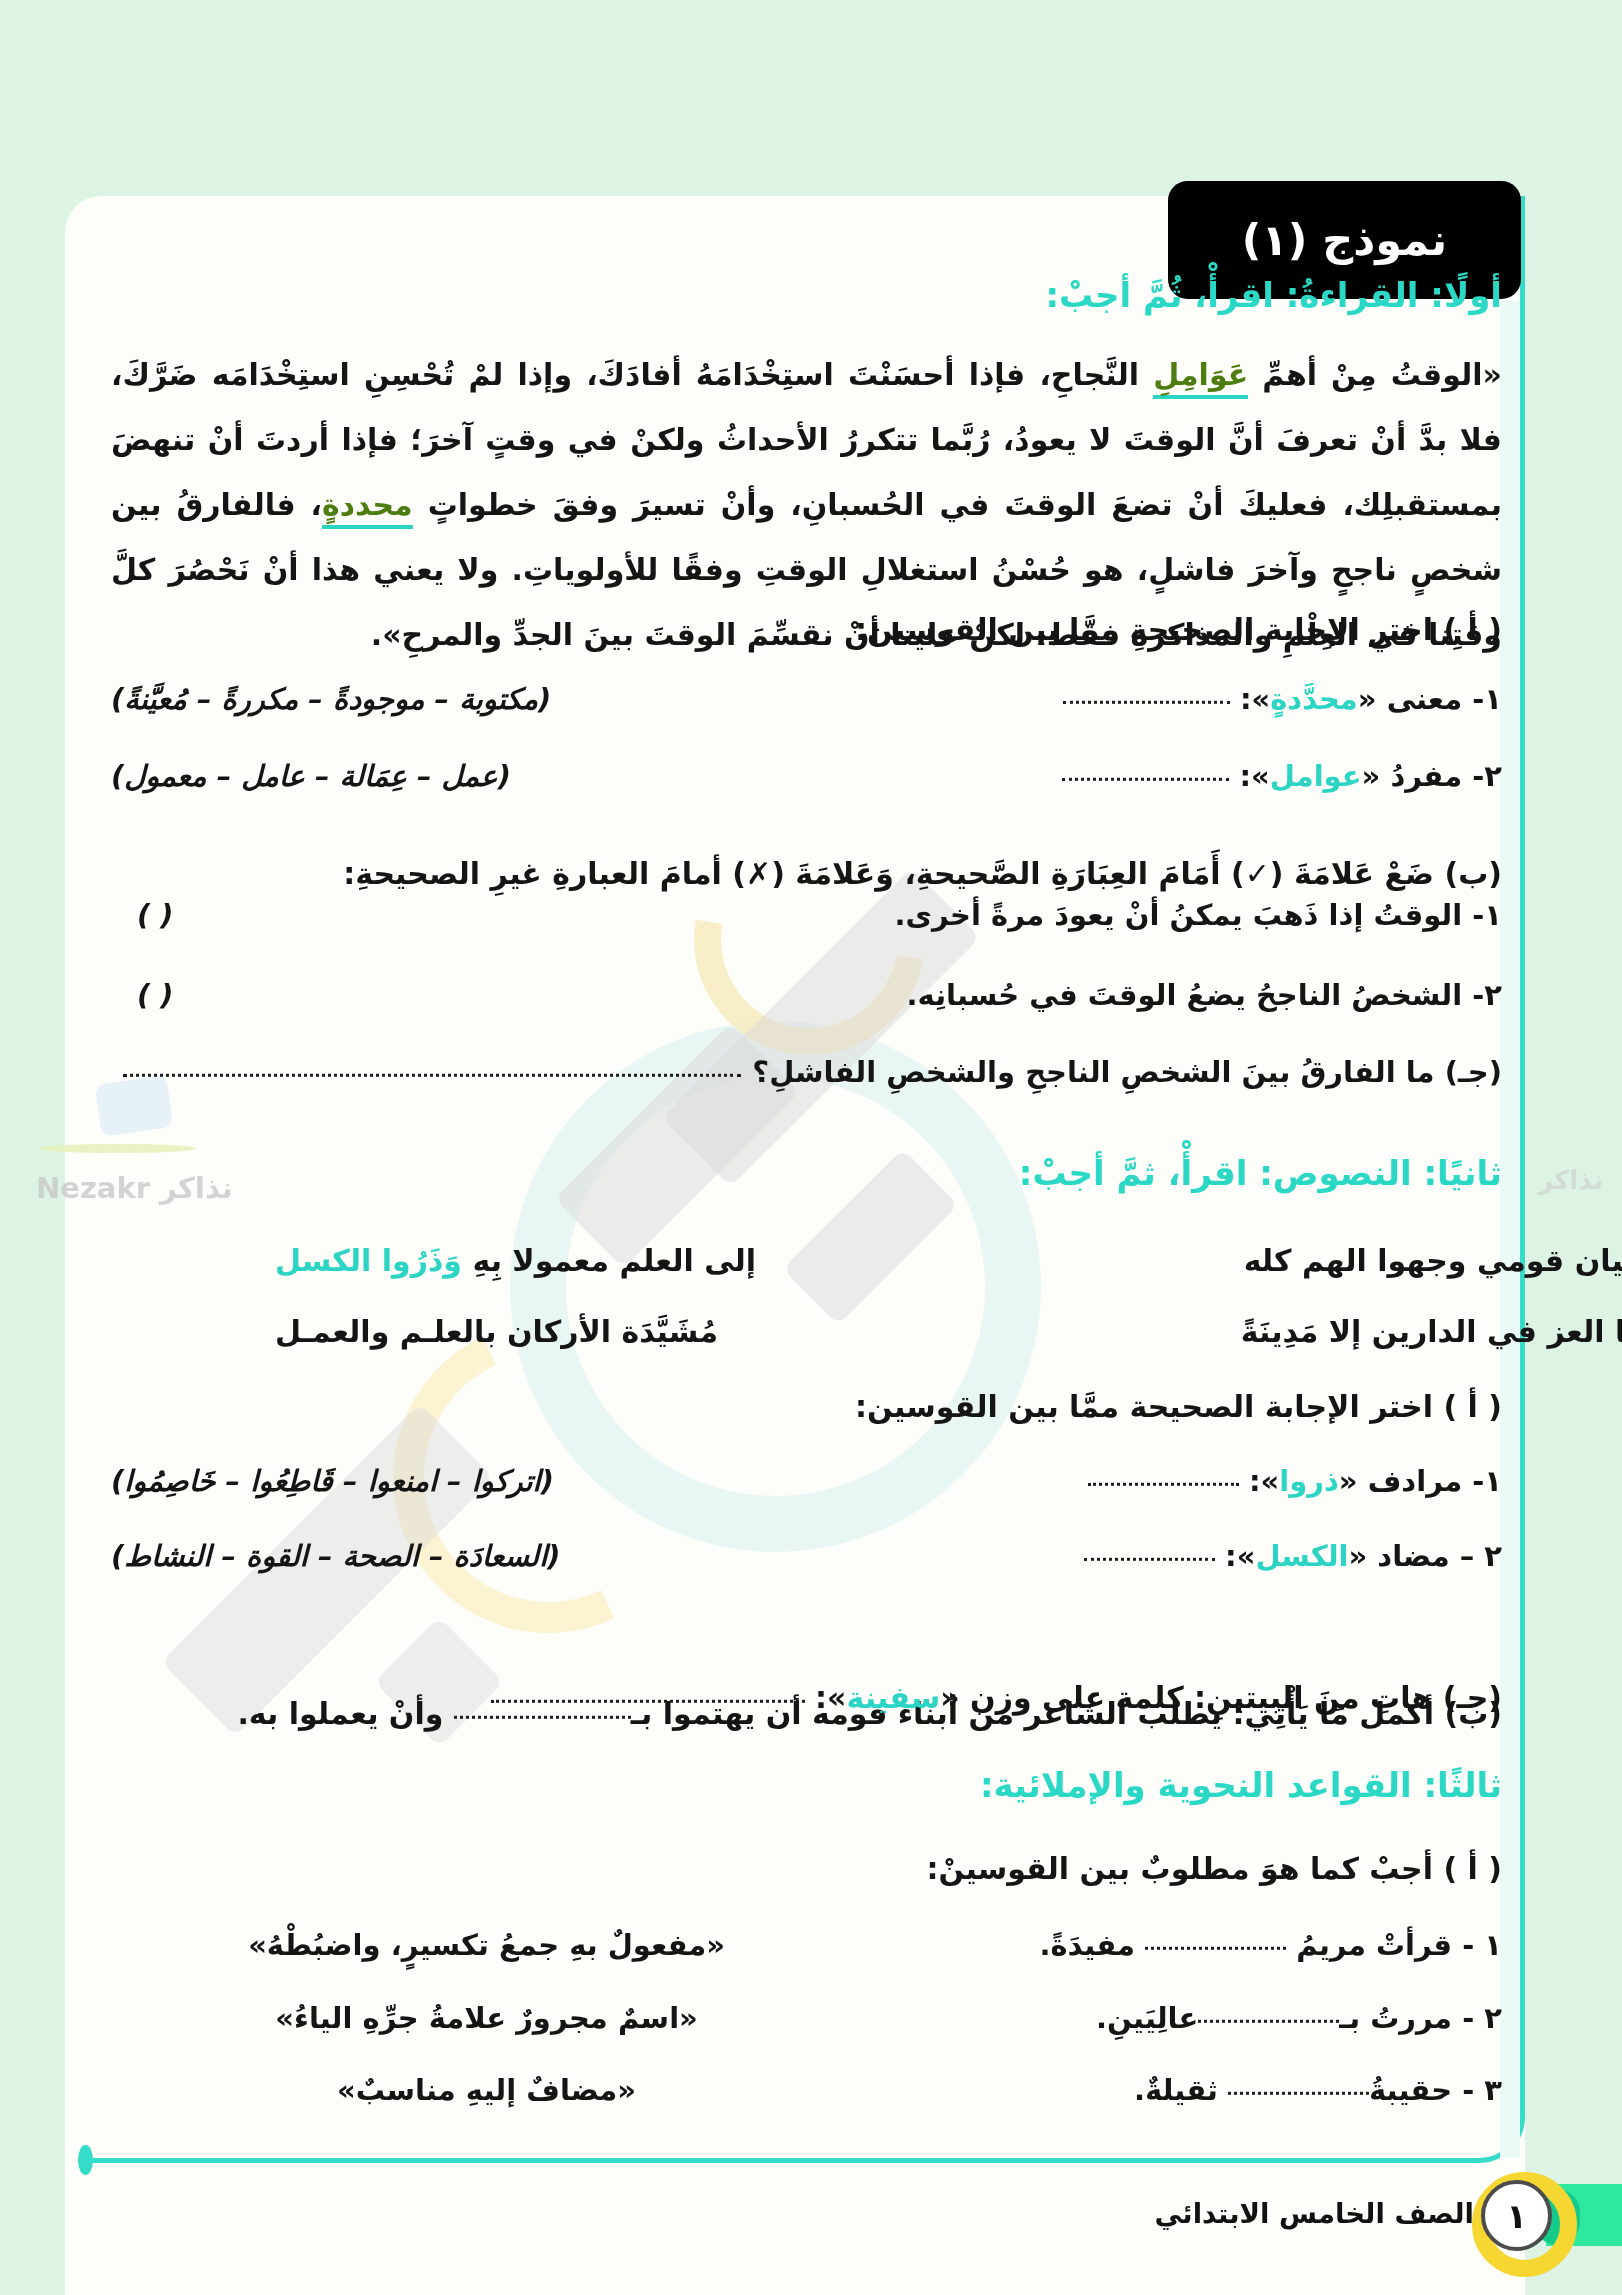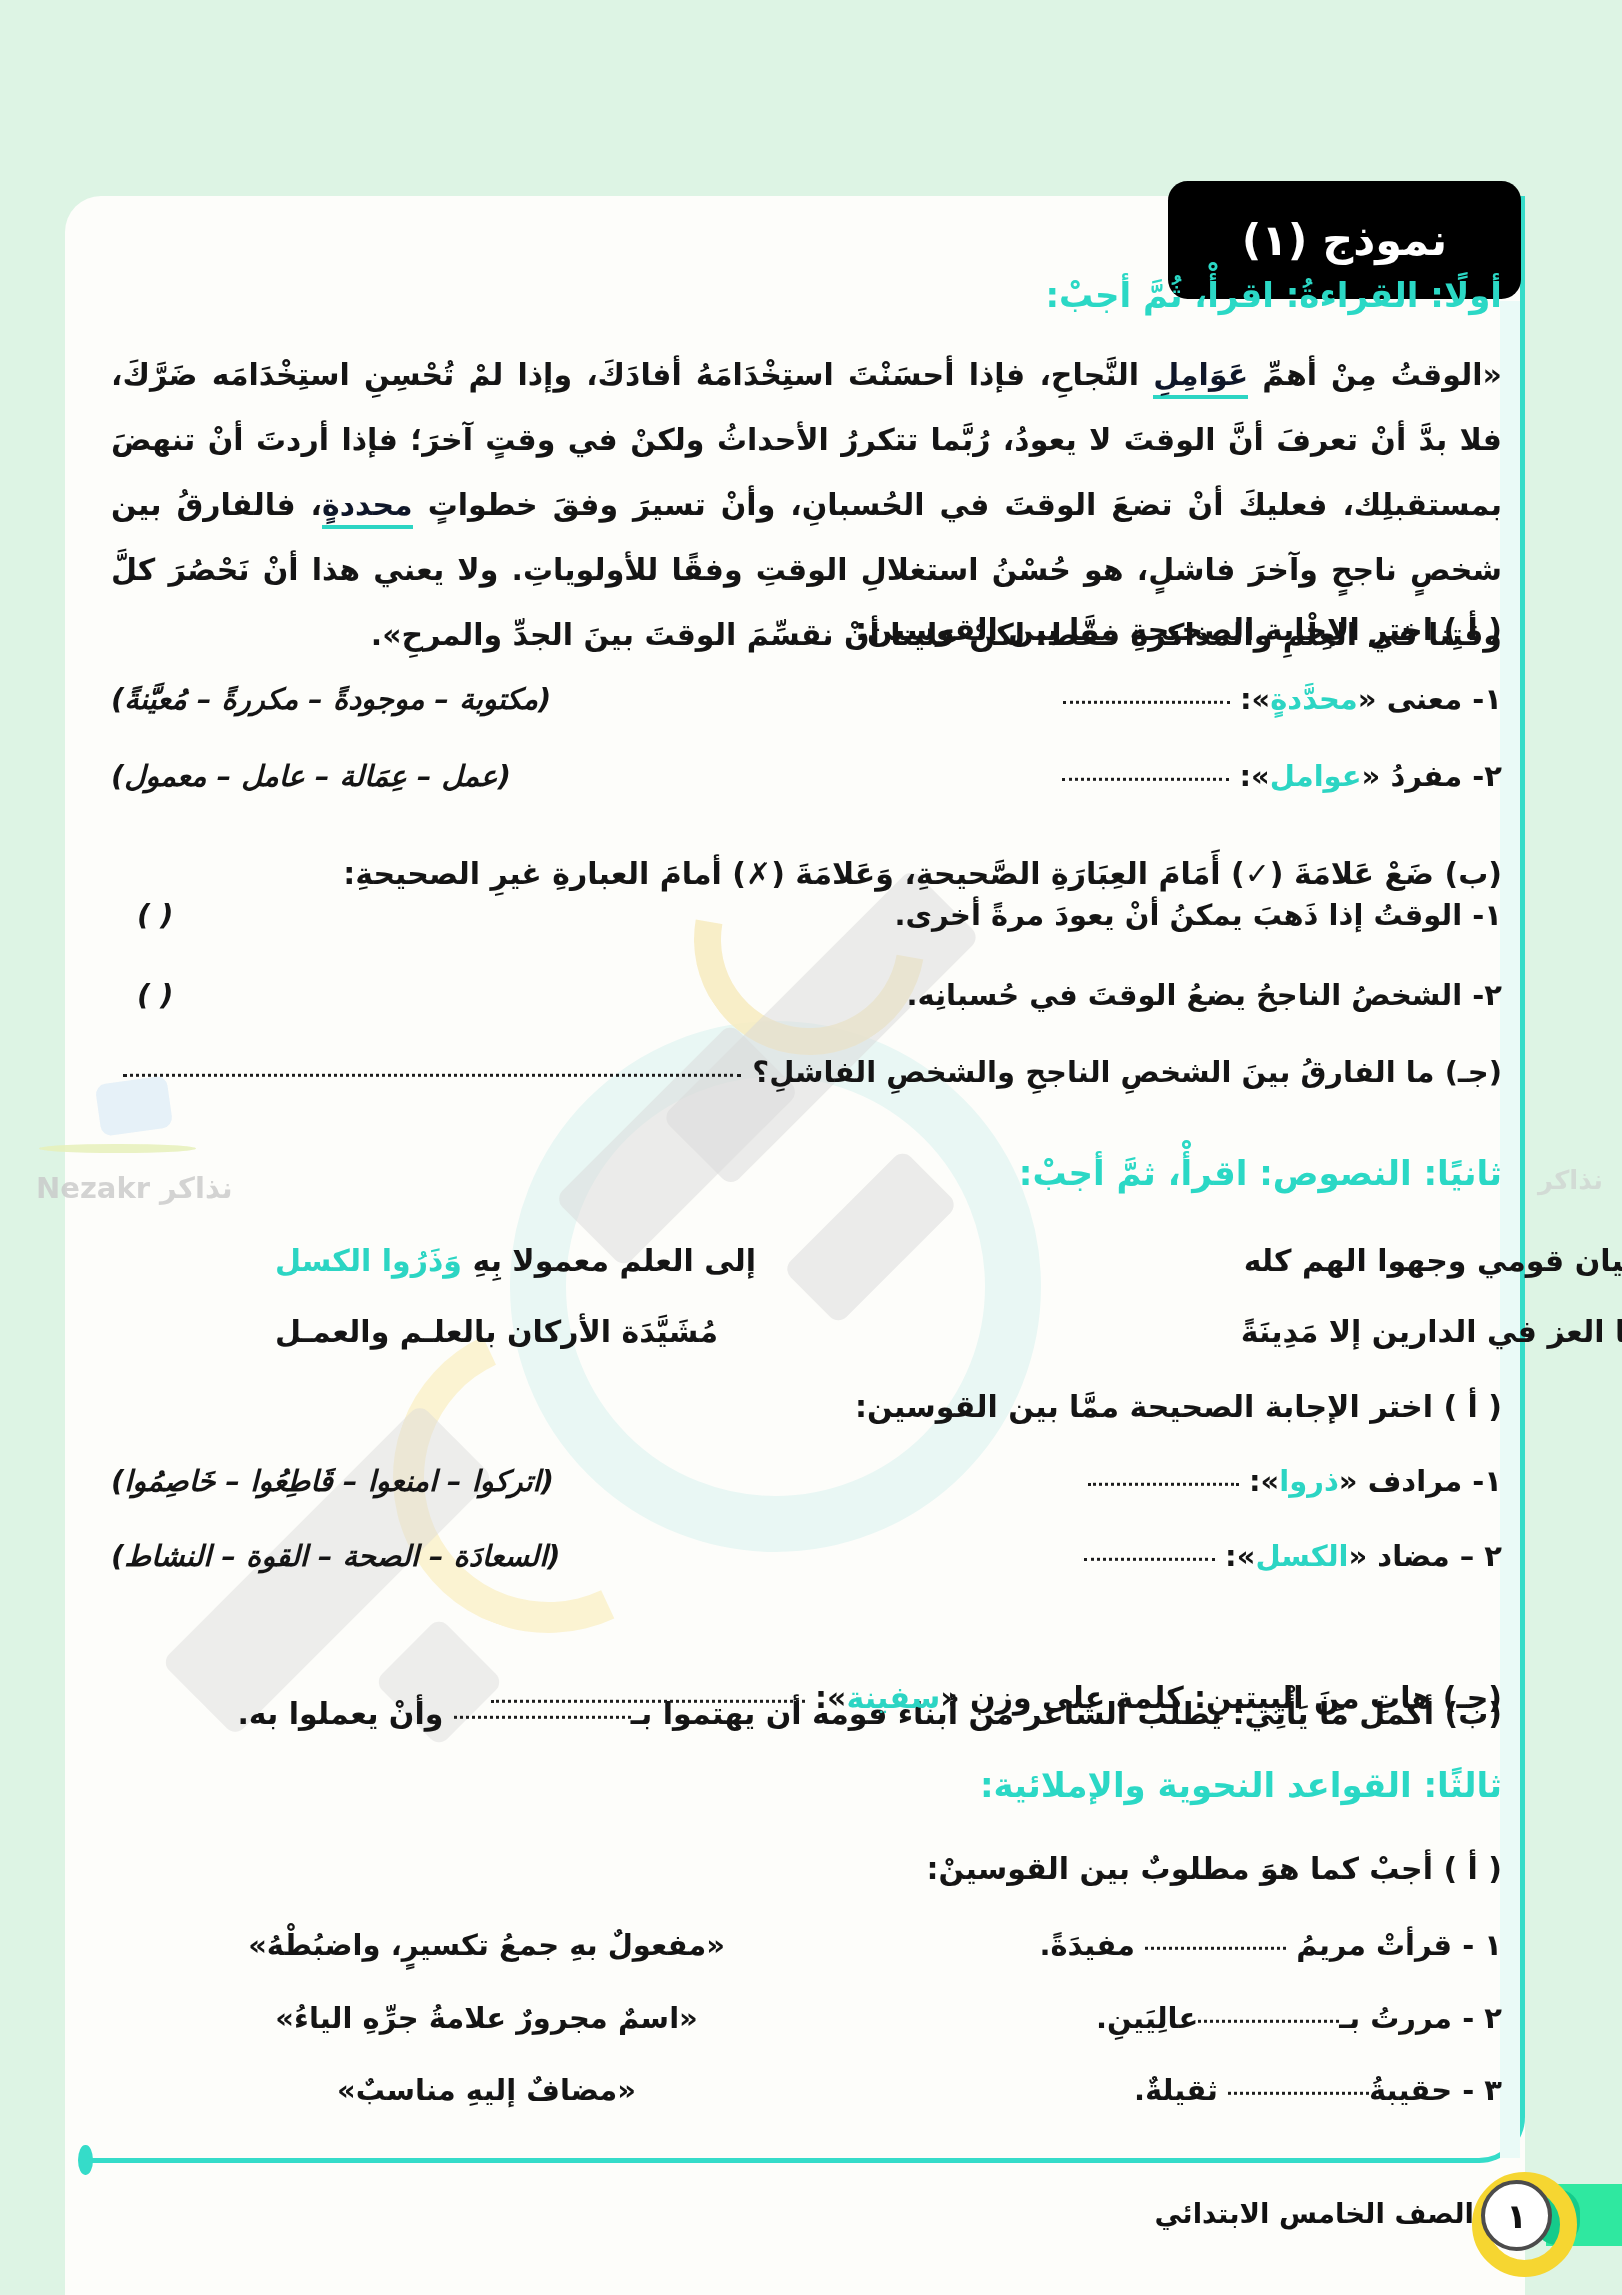"عَوَامِلِ" .hl-u { color: #0f172a -> #4d7c0f }
